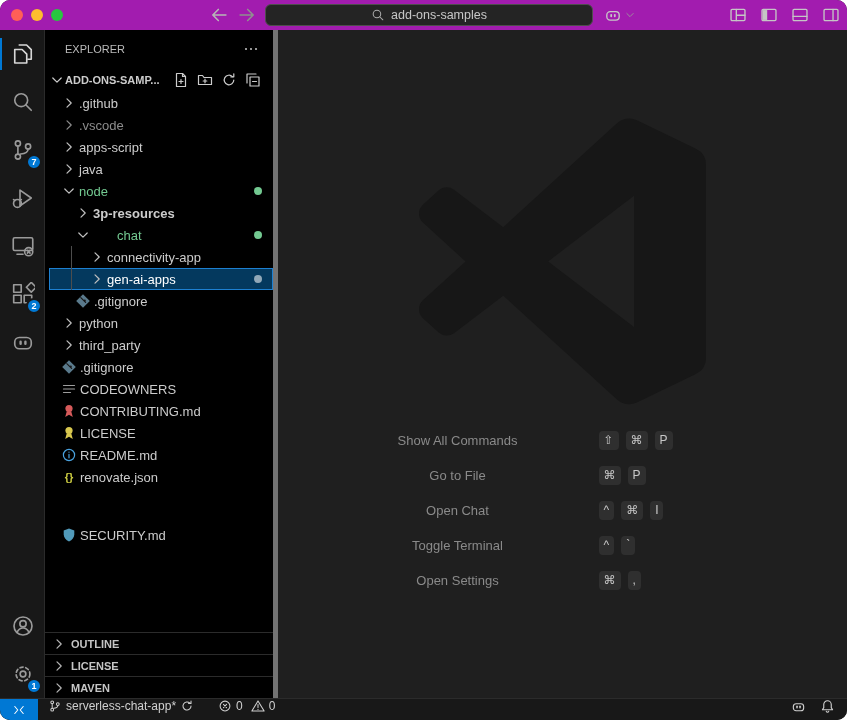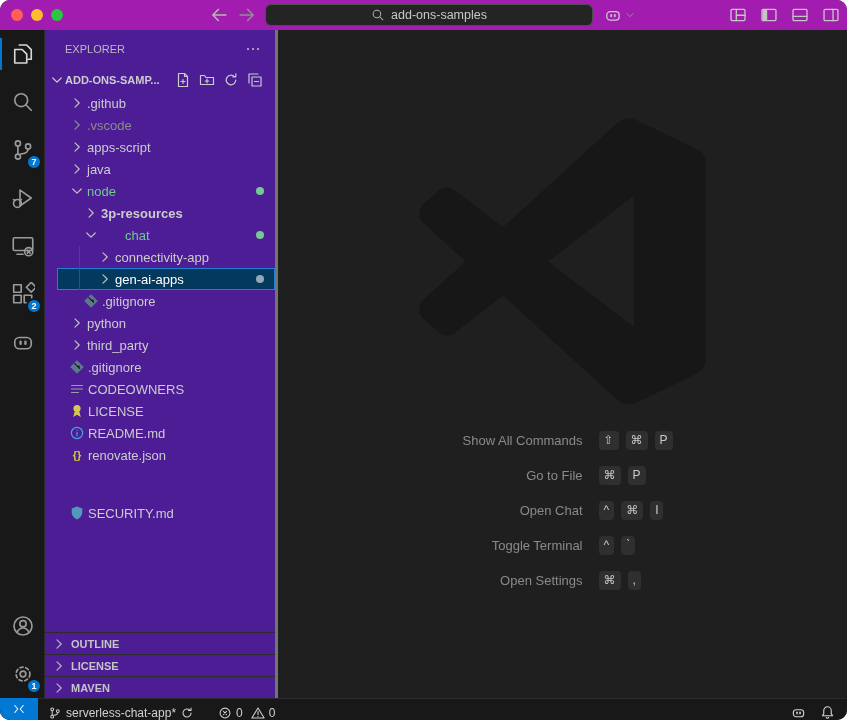"EXPLORER" .sidebar { background: #4c1d95 -> #000000; border-right: 3px solid #737373 -> 5px solid #737373 }
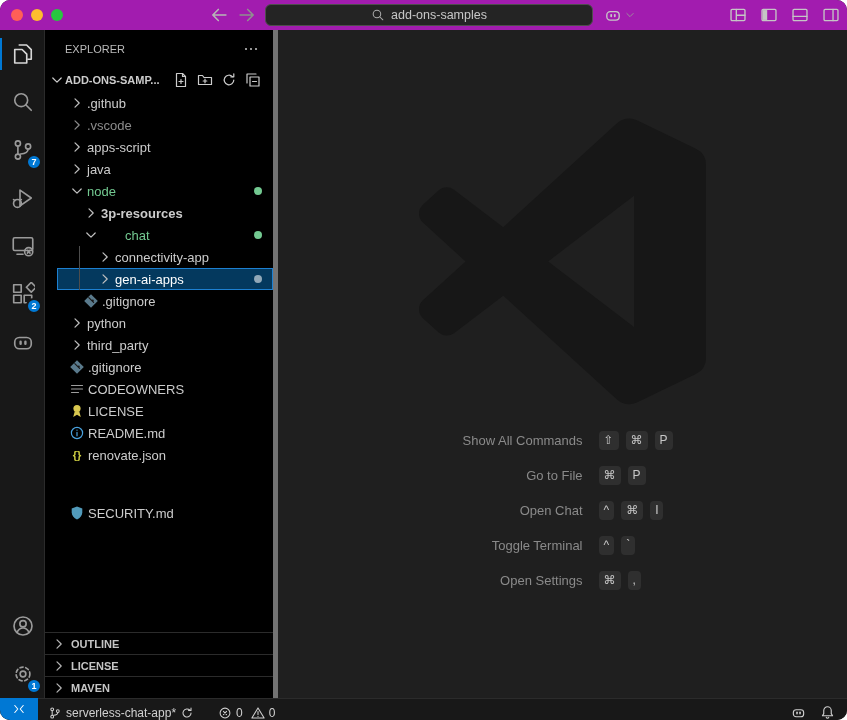".github" .tree { left: 12px -> 4px }
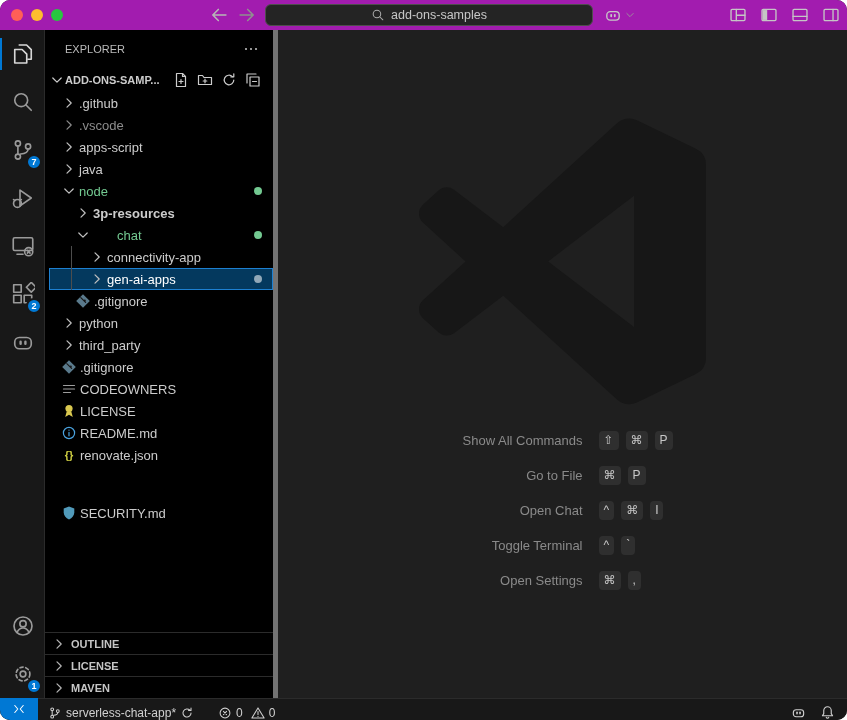"CONTRIBUTING.md" div.tree-row { html: none -> <div> <span> <svg> <circle></circle> <path></path> </svg> </span> <span>CONTRIBUTING.md</span> </div> }
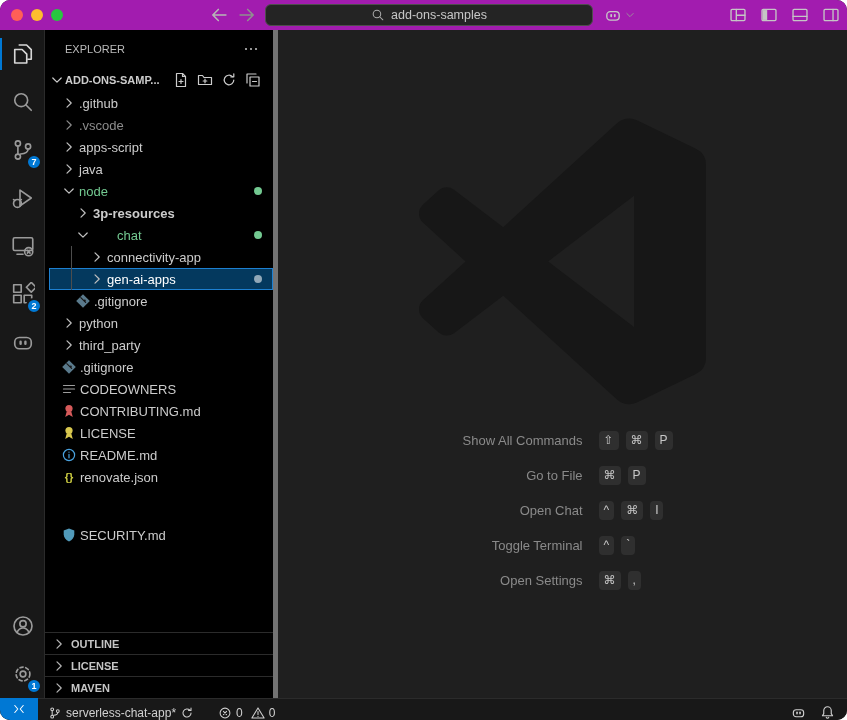"Show All Commands" .sc-label { text-align: right -> center }
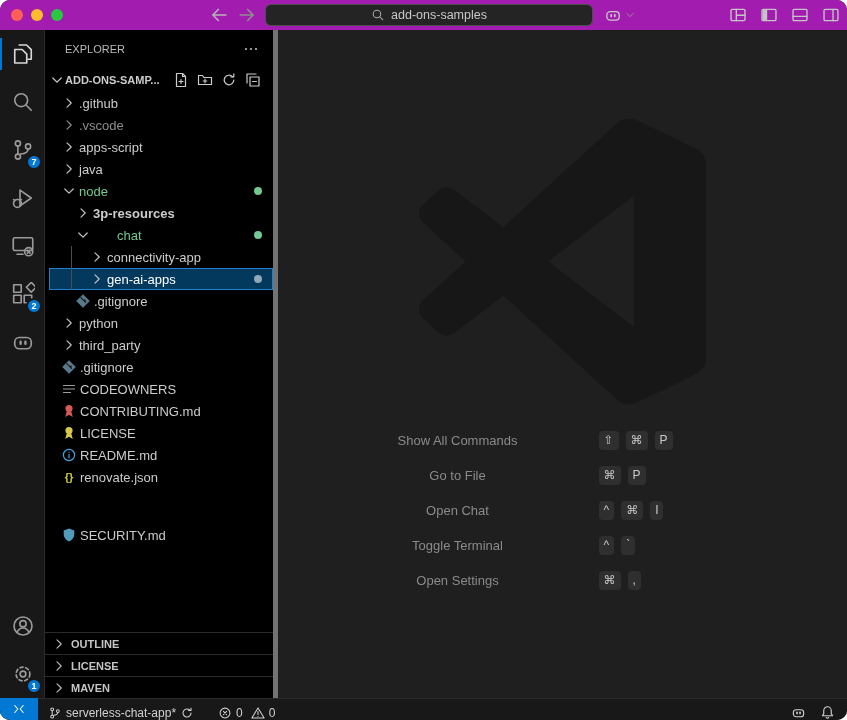"serverless-chat-app*" .statusbar { align-items: flex-end -> flex-start }
